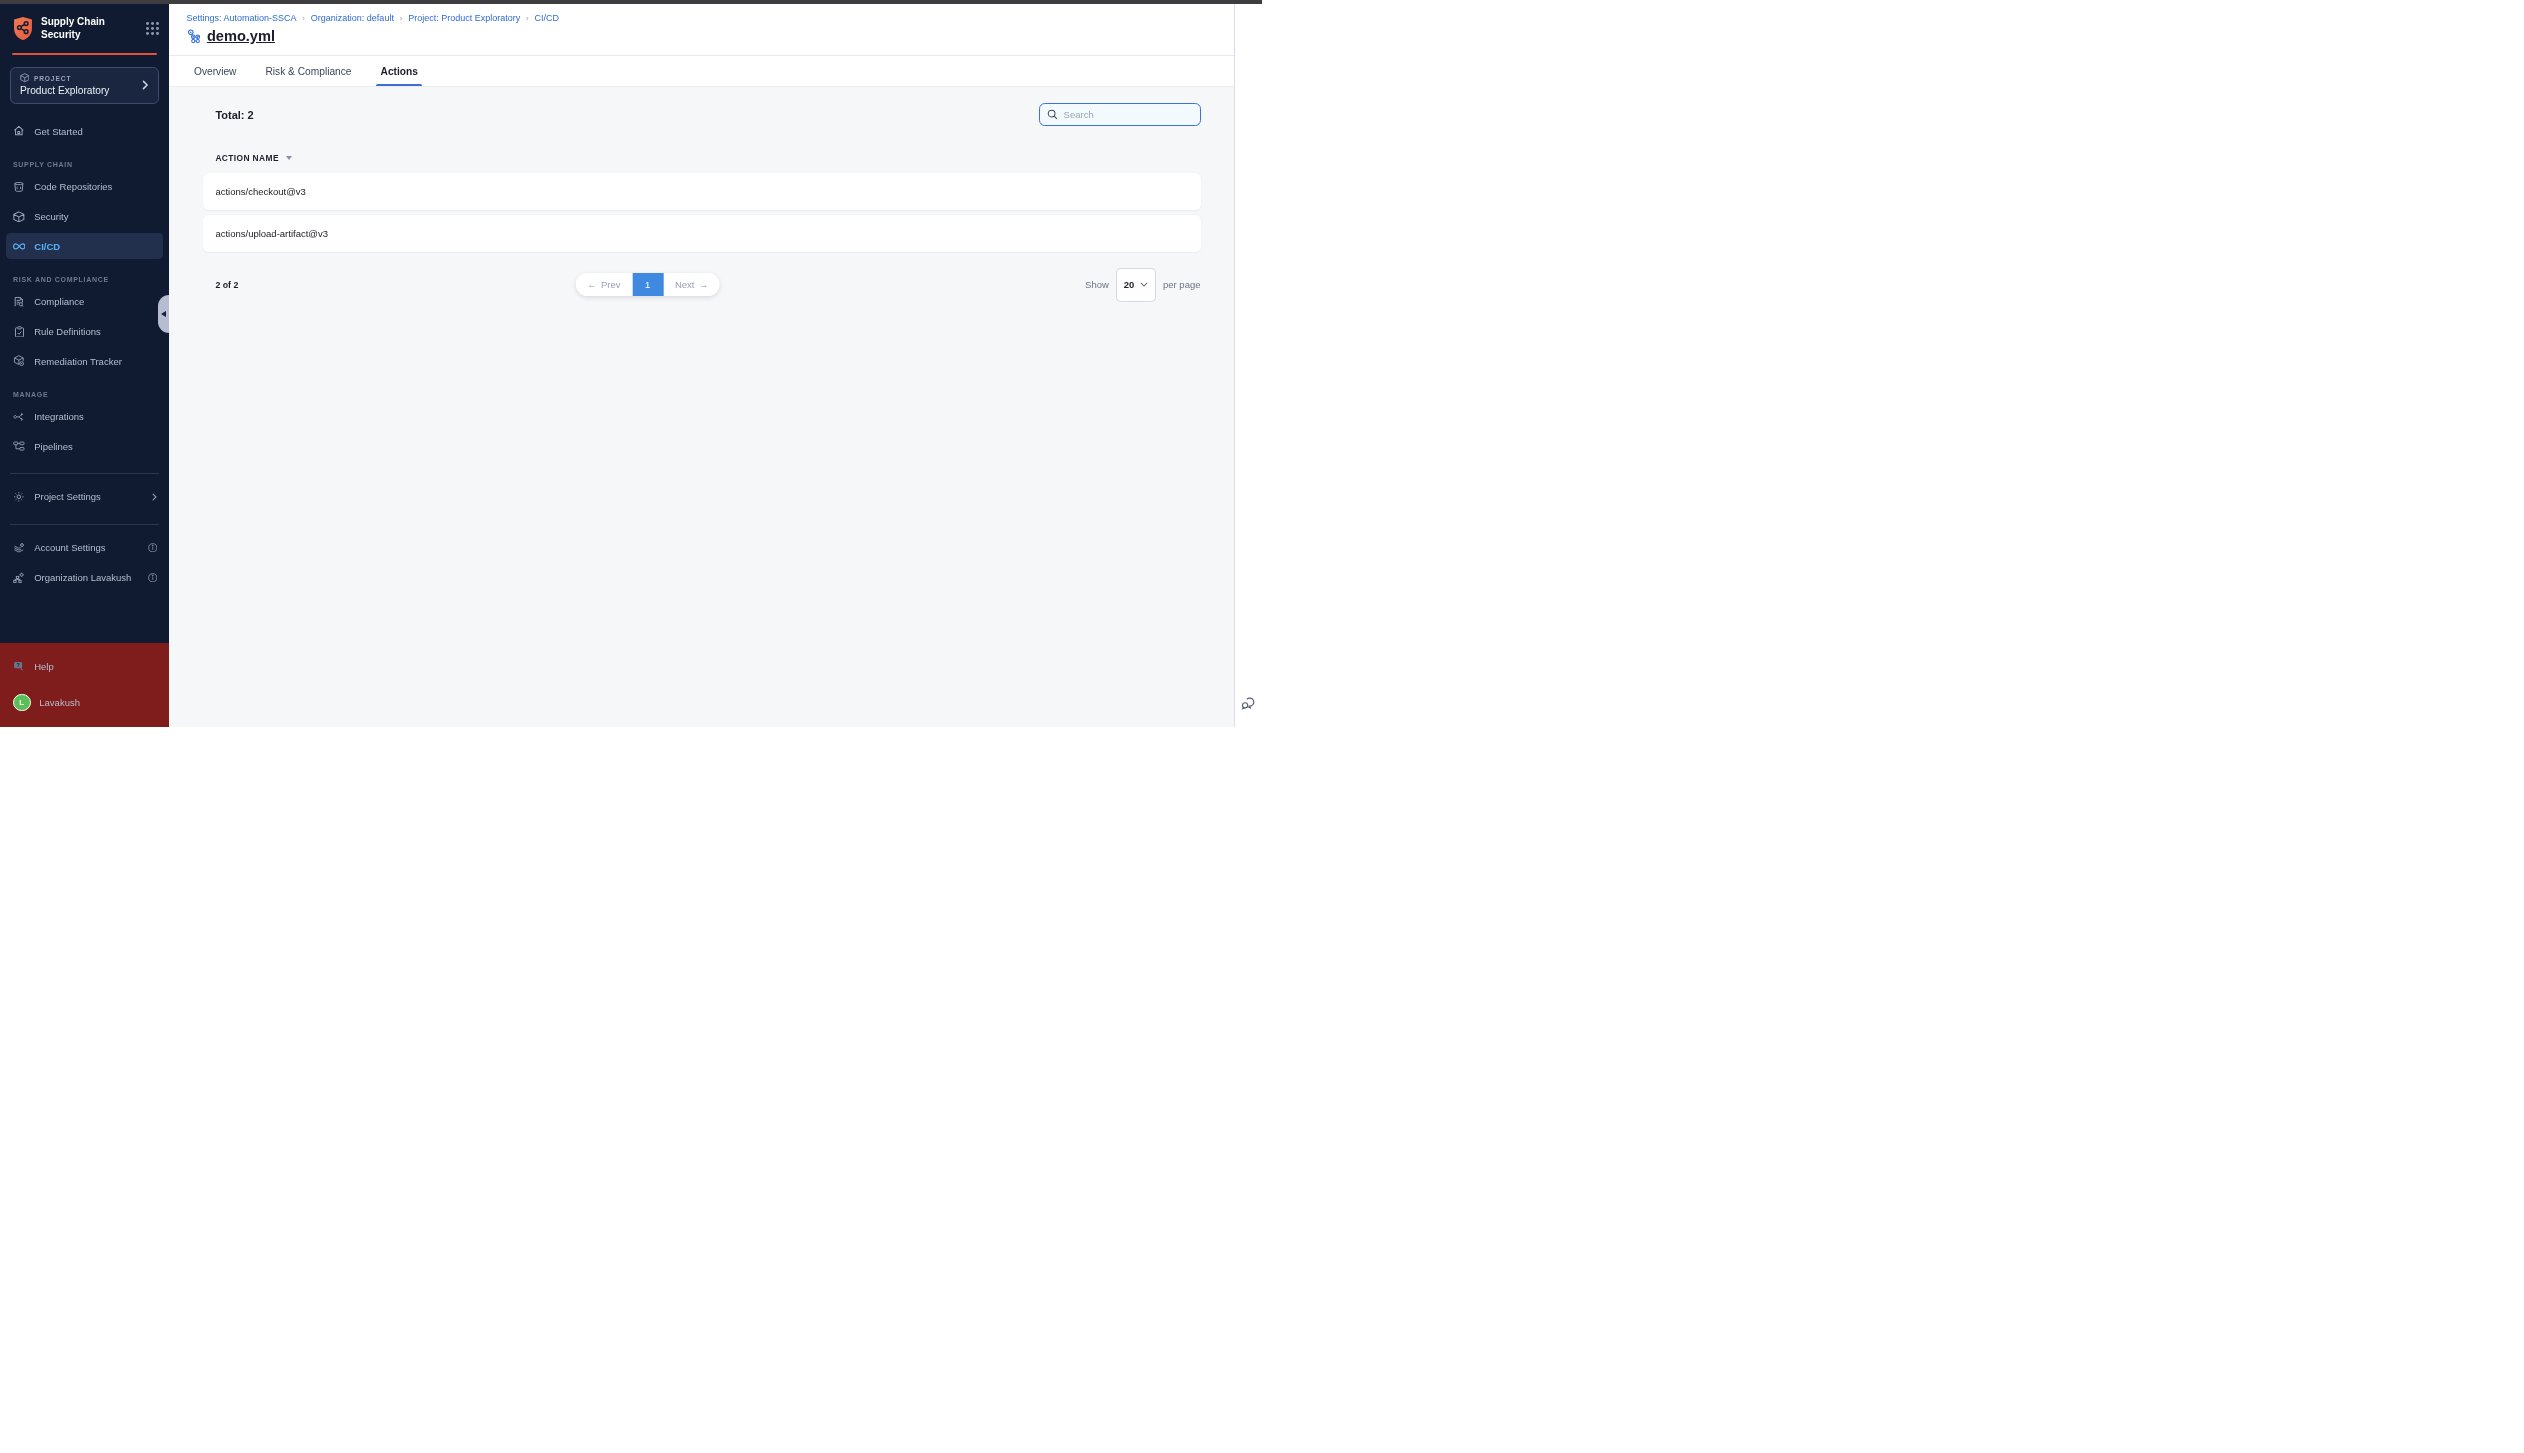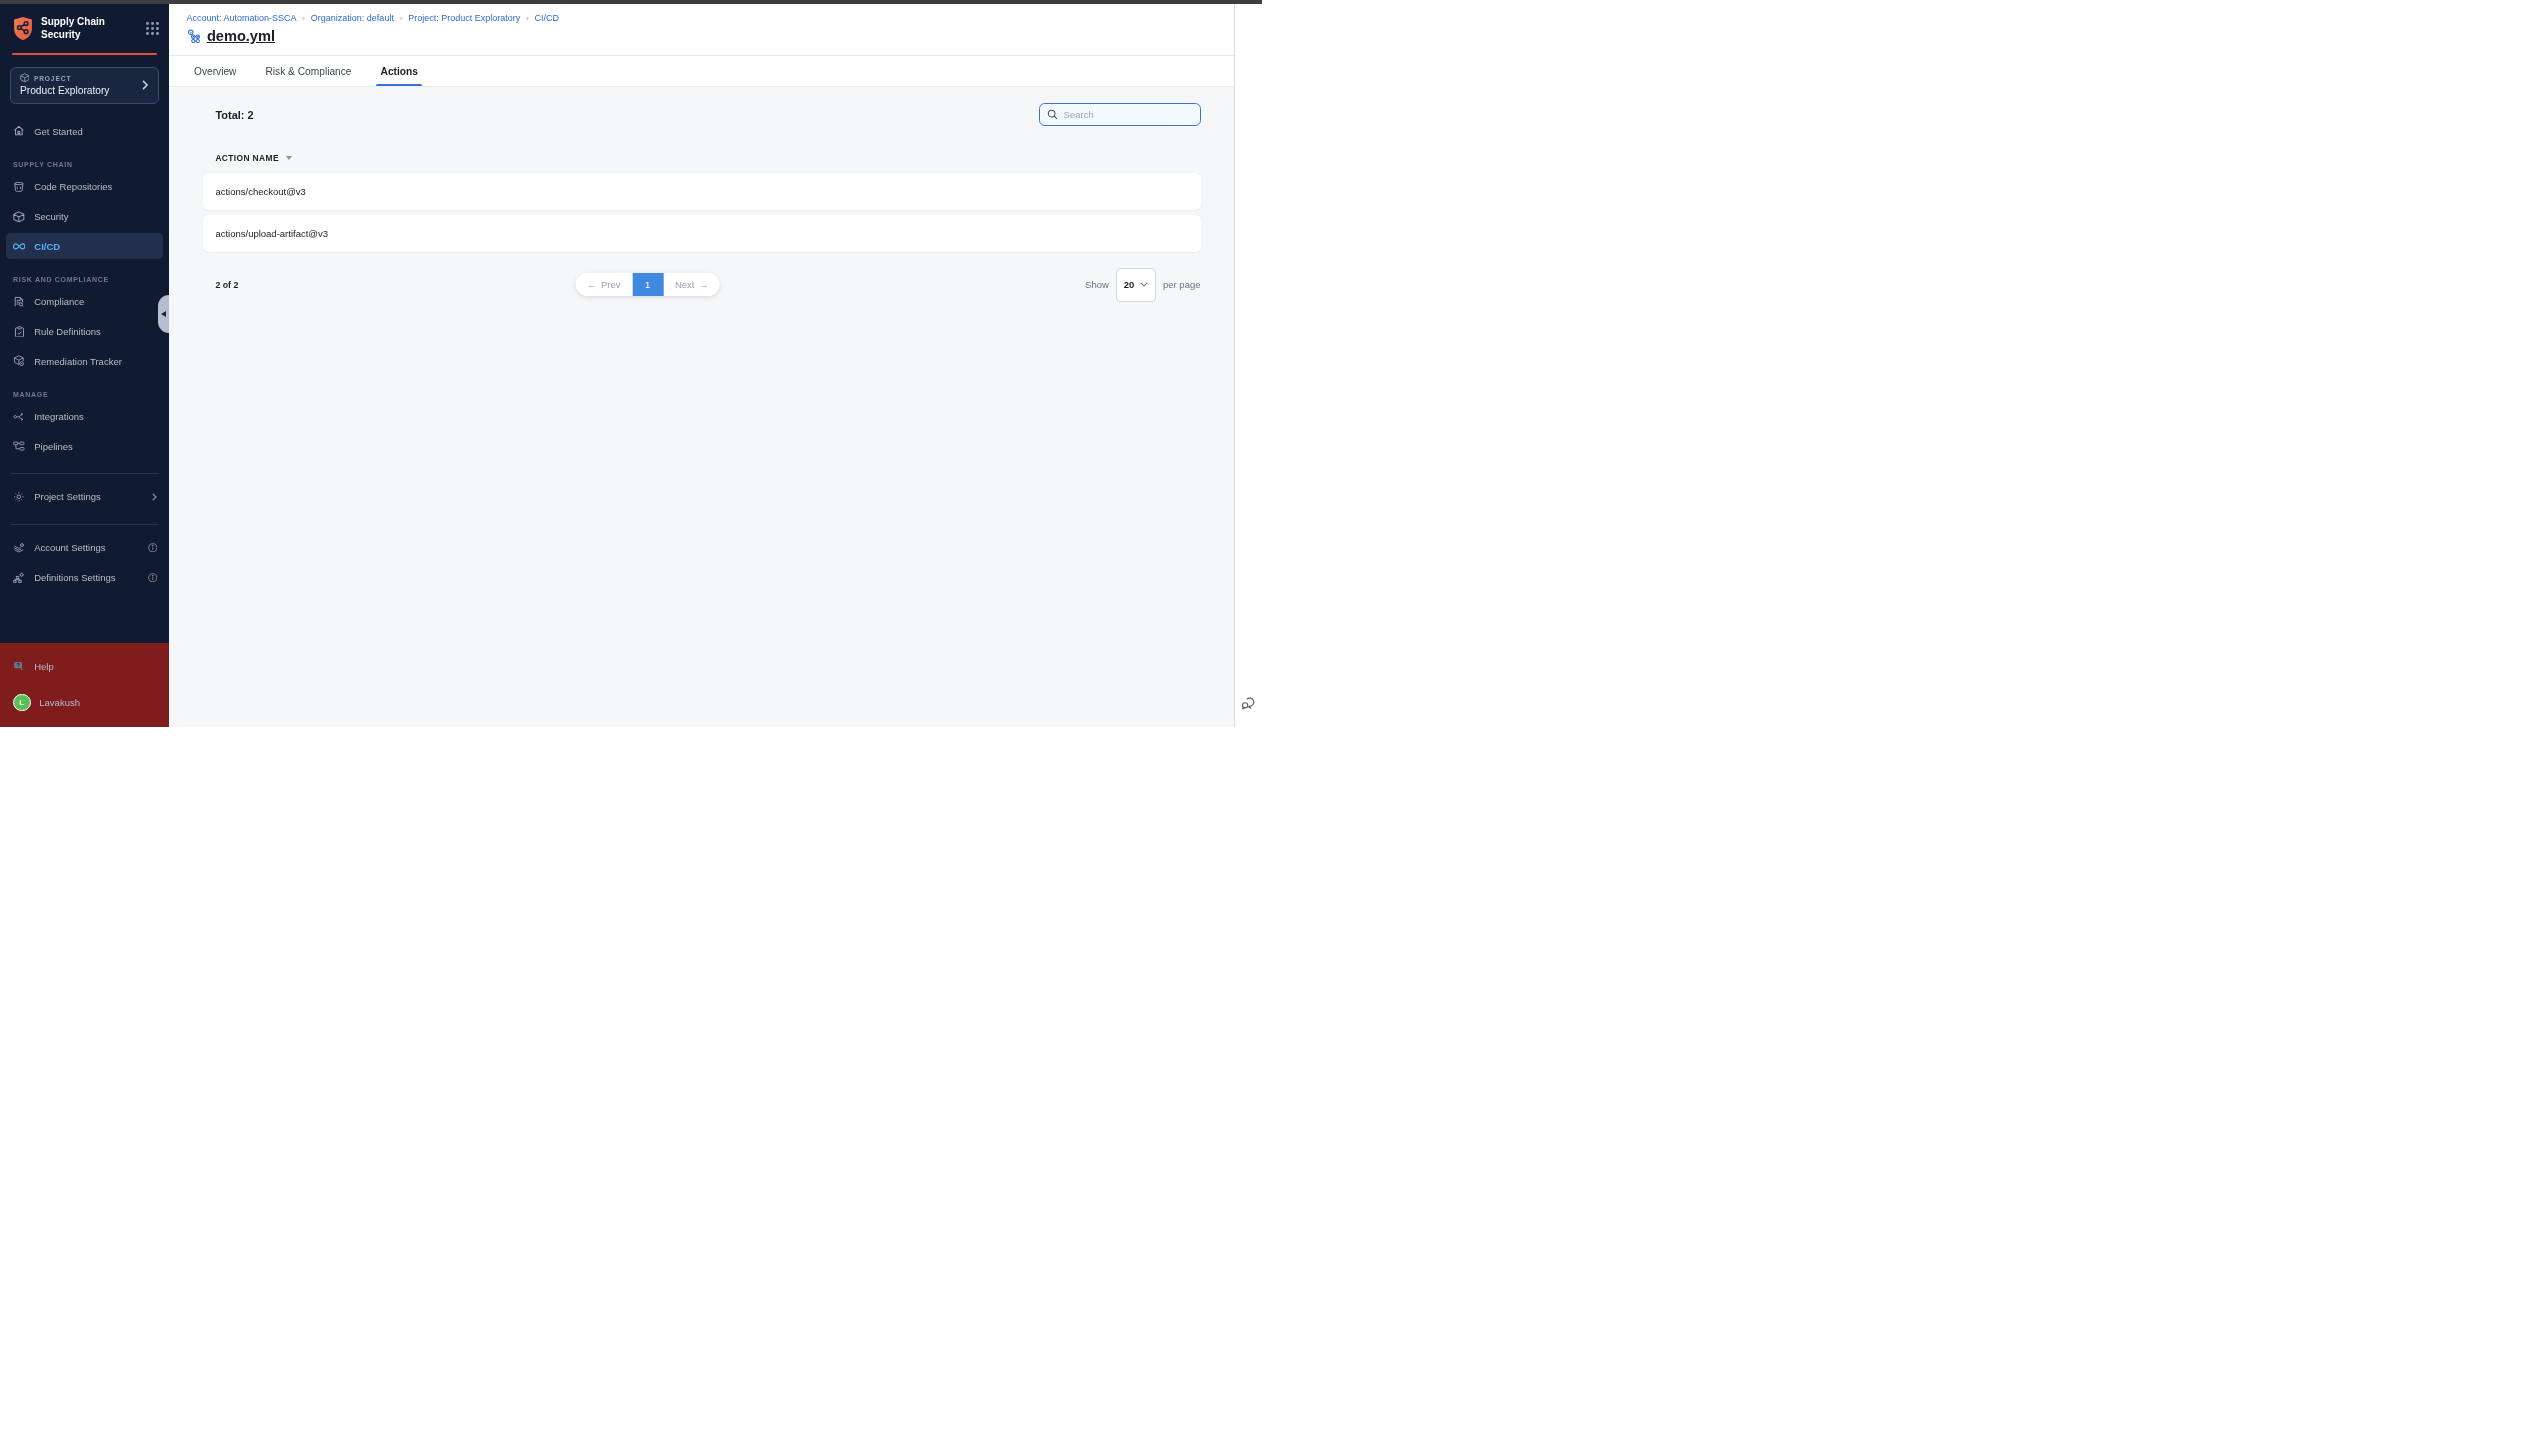"Account: Automation-SSCA" a { text: Account -> Settings }
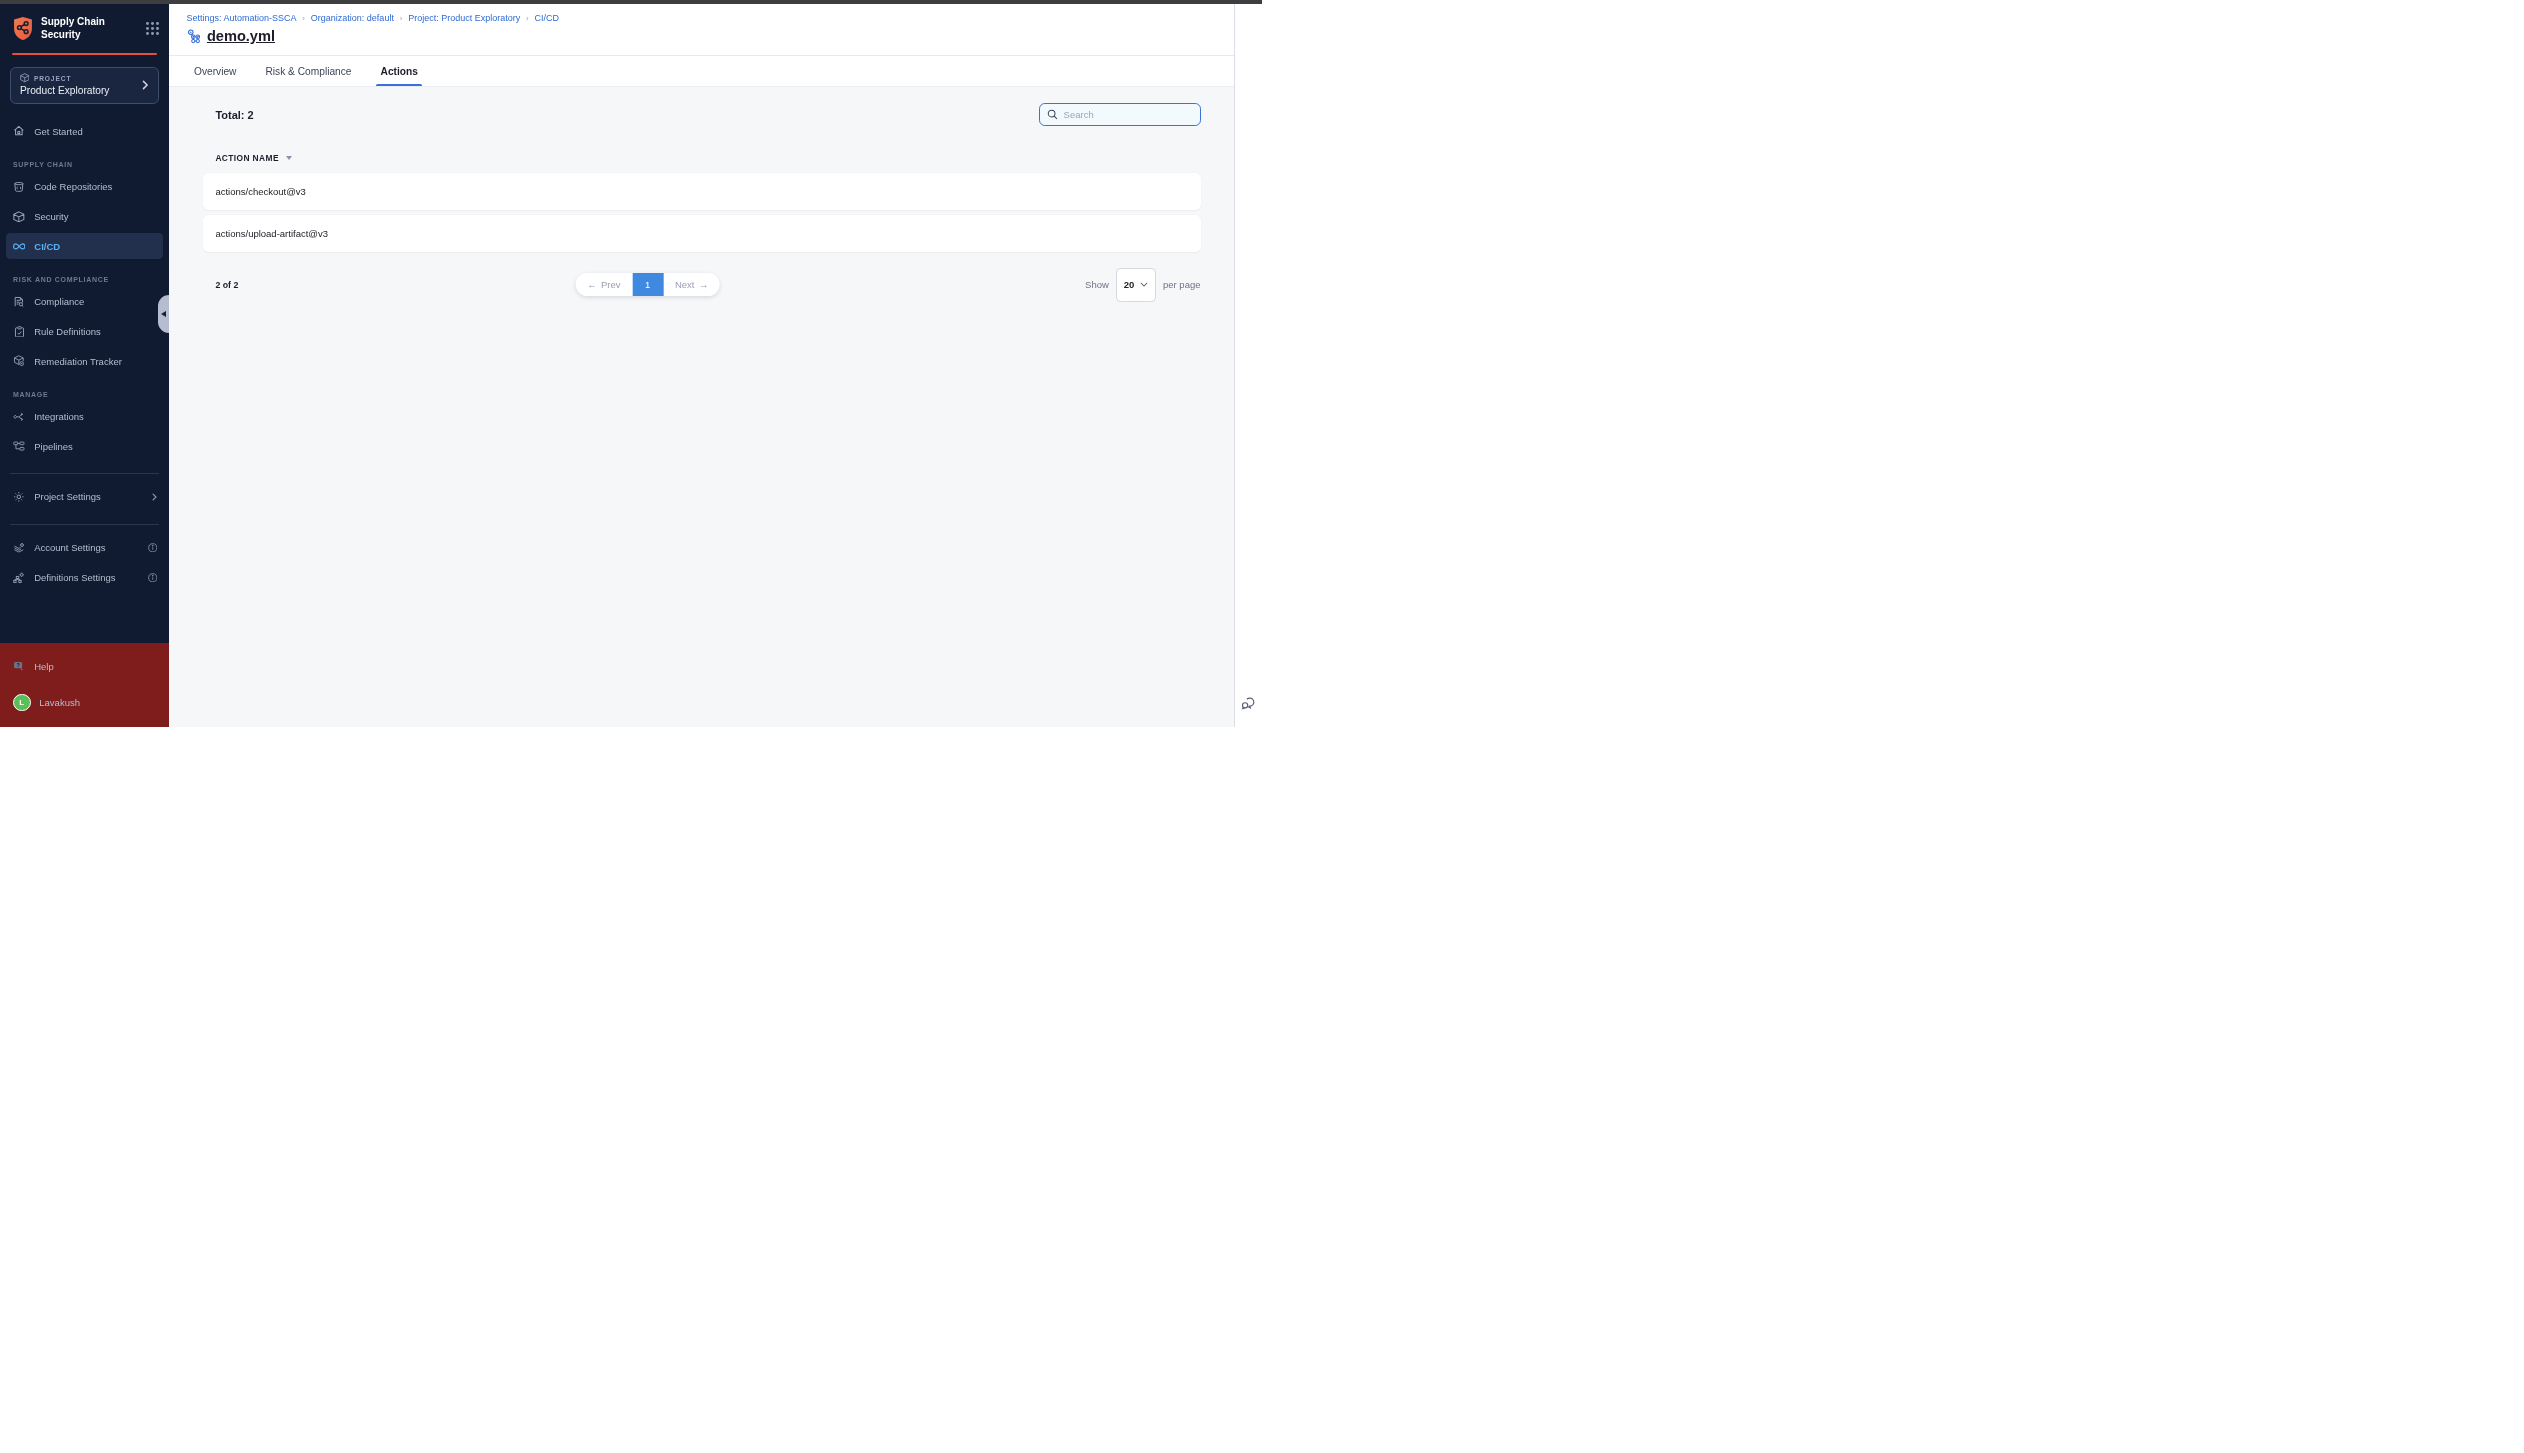"Definitions Settings" span { text: Definitions Settings -> Organization Lavakush }
